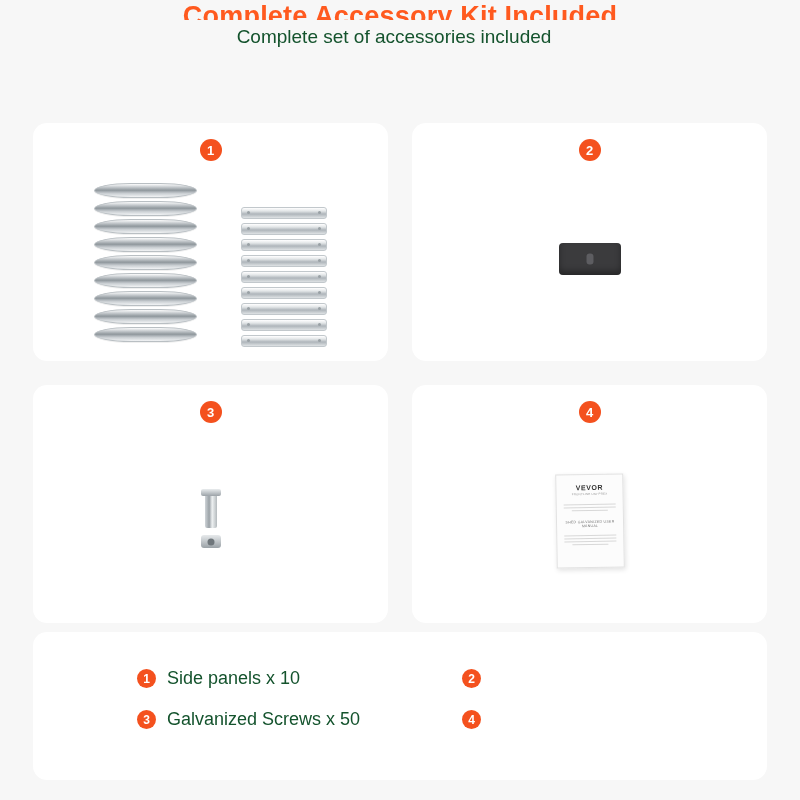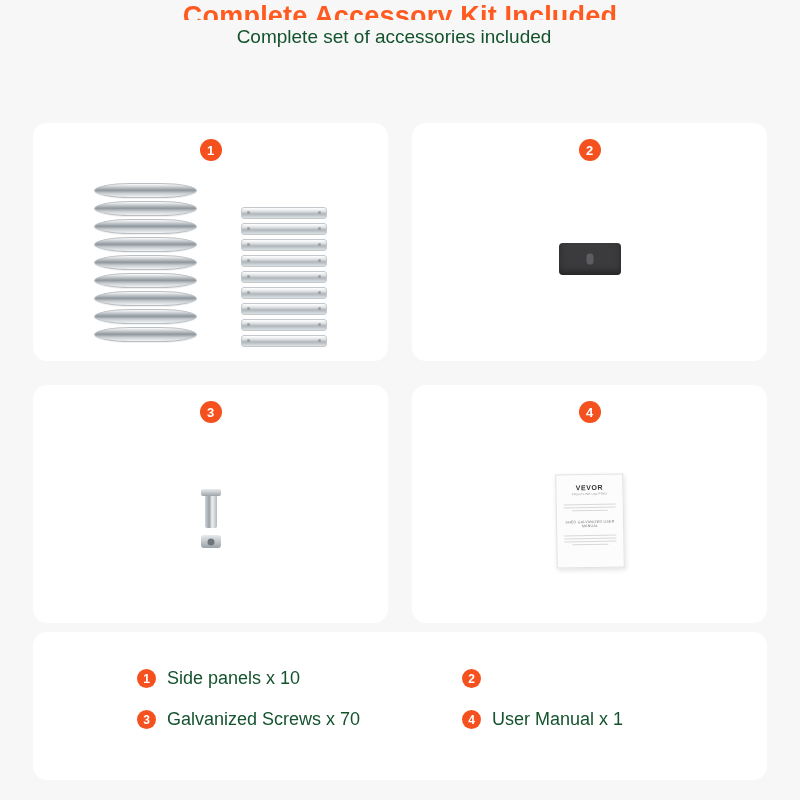"Galvanized Screws x 70" span.legend-text { text: 70 -> 50 }
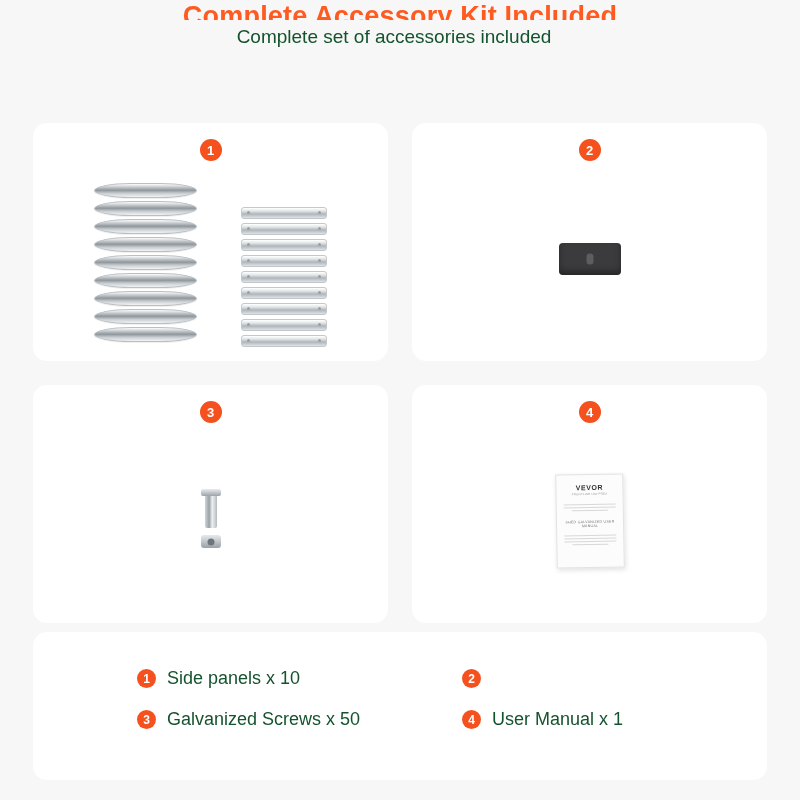"User Manual x 1" span.legend-text { html: <span>User Manual x 1</span> -> none }
